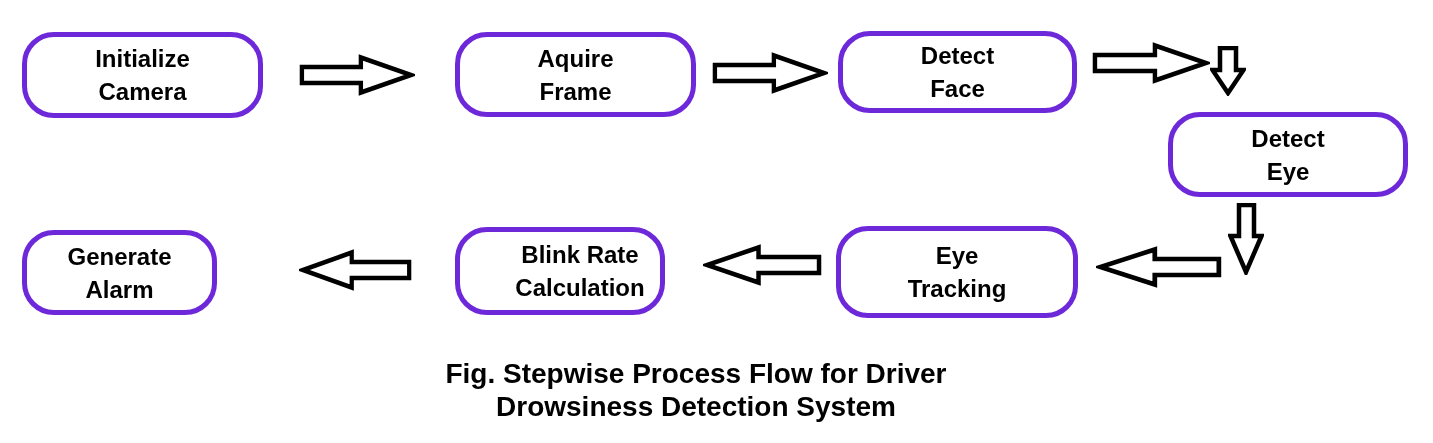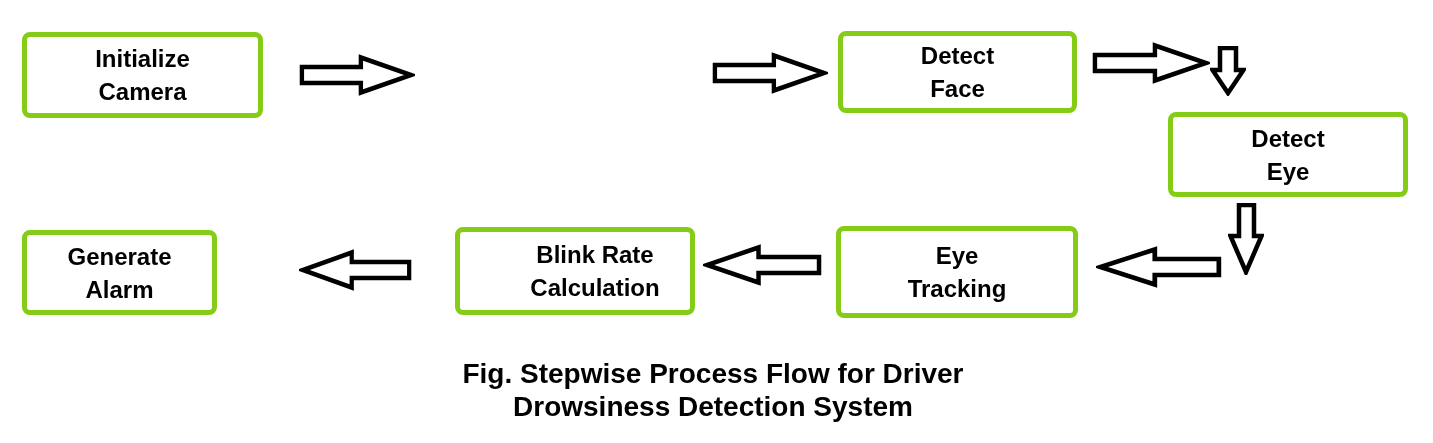"Initialize" .node { border: 5px solid #84cc16 -> 5px solid #6d28d9; border-radius: 8px -> 32px }
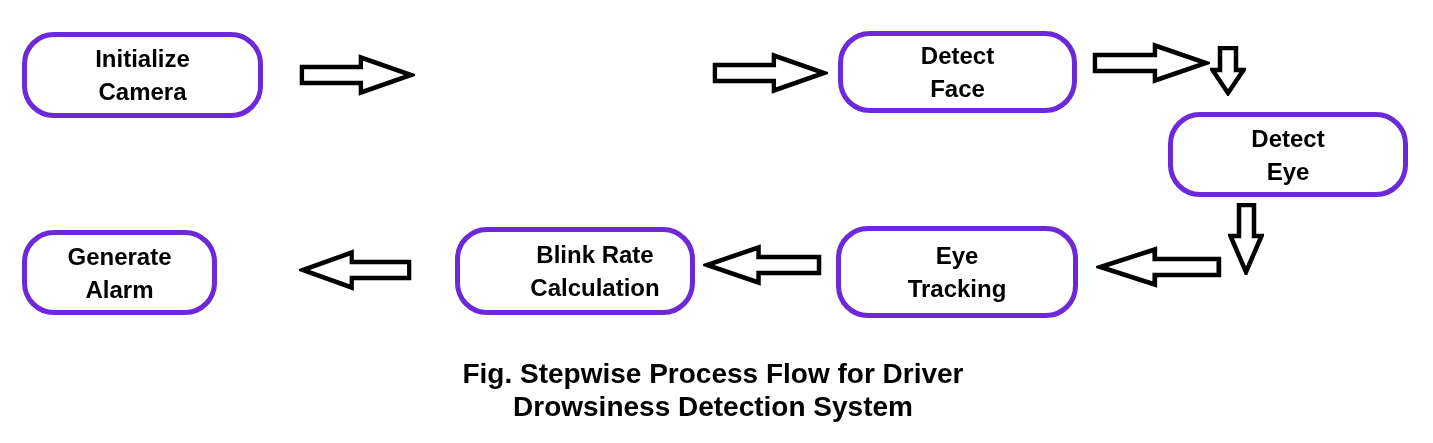"Aquire" div.node { html: none -> <div> <span>Aquire Frame</span> </div> }
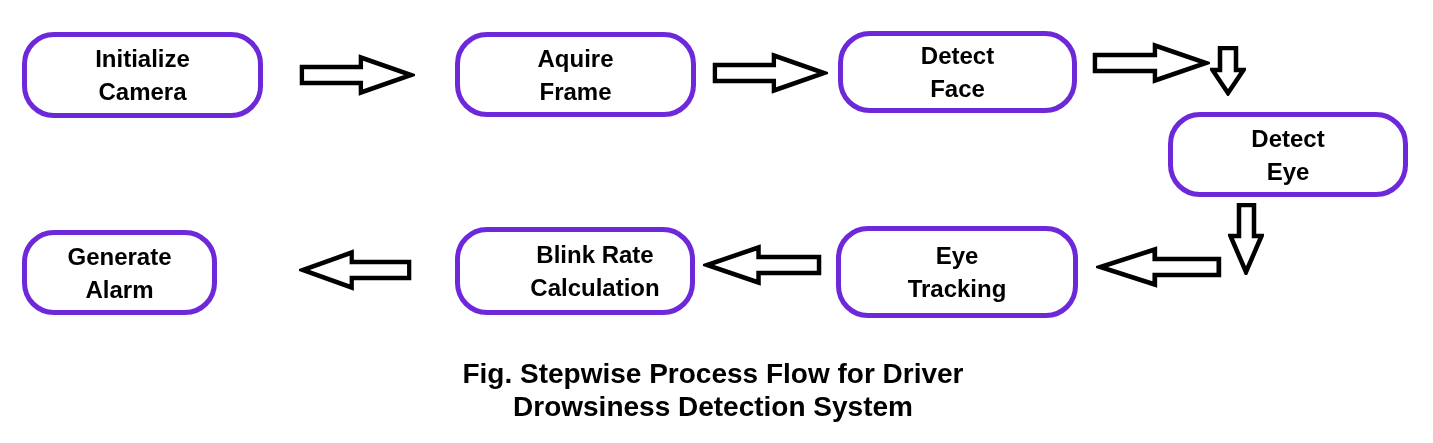"Blink Rate" div.node { width: 240px -> 210px }
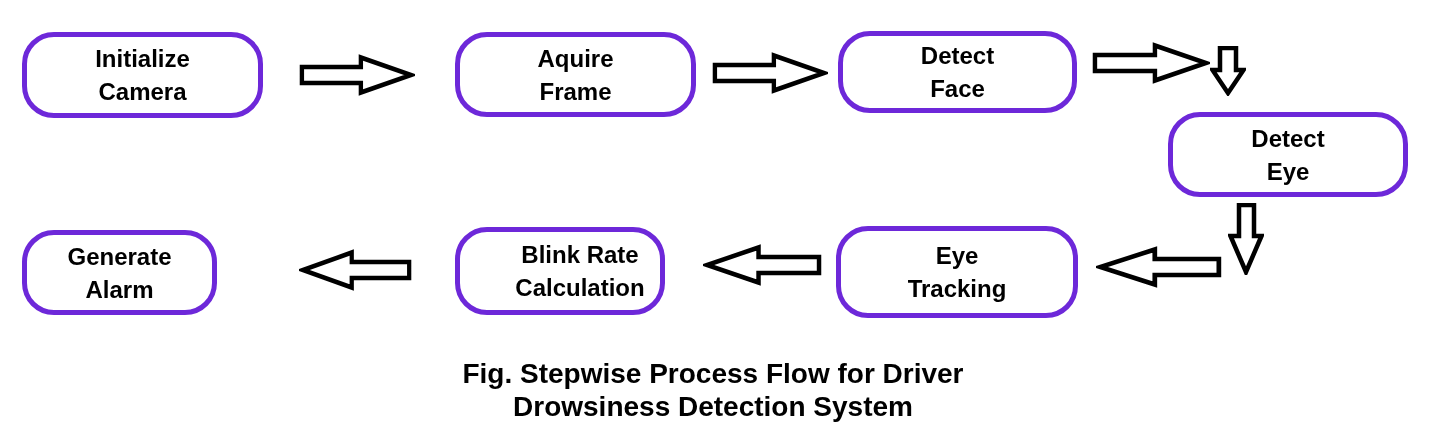"Fig. Stepwise Process Flow for" .caption { left: 363px -> 346px }
